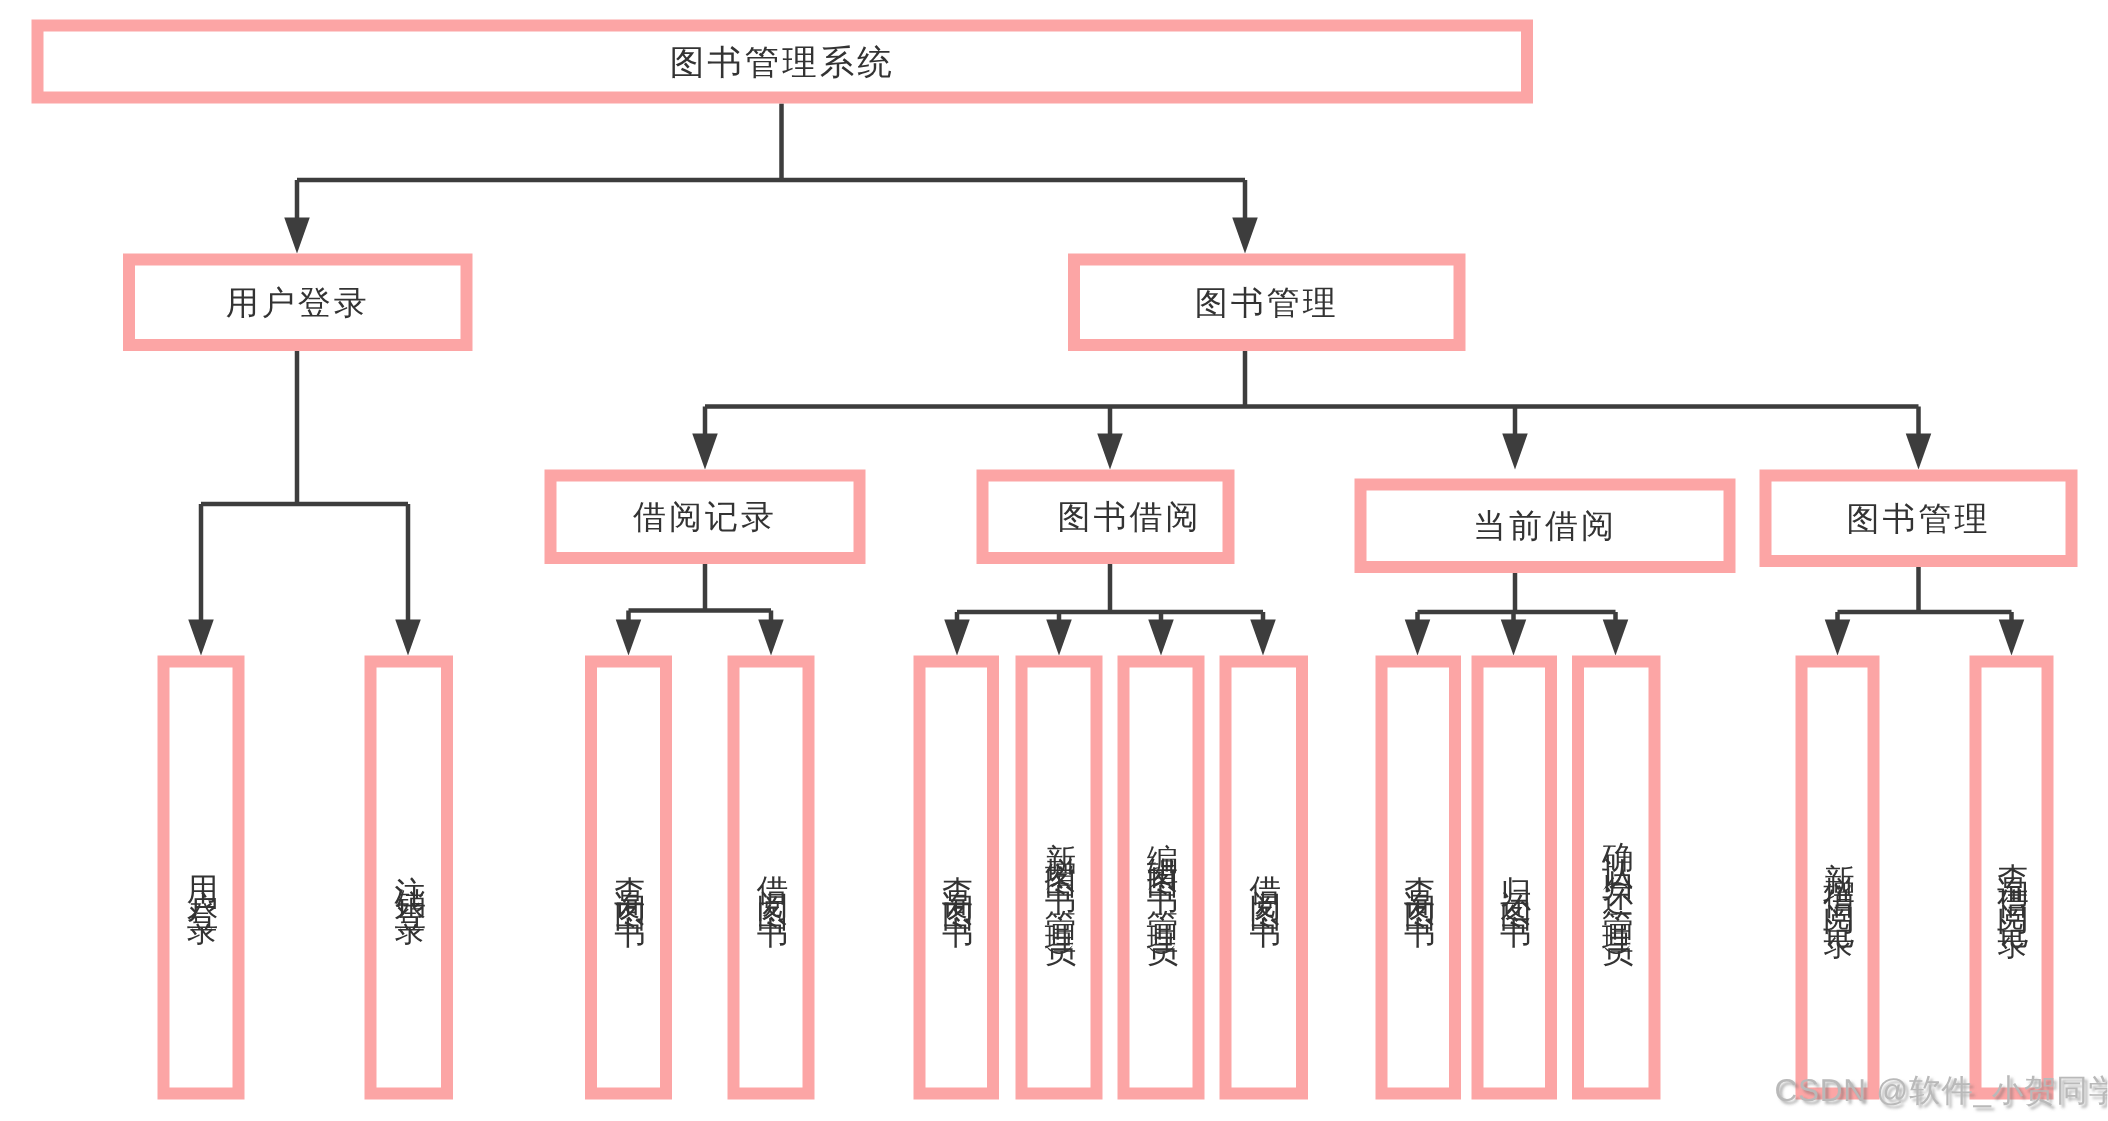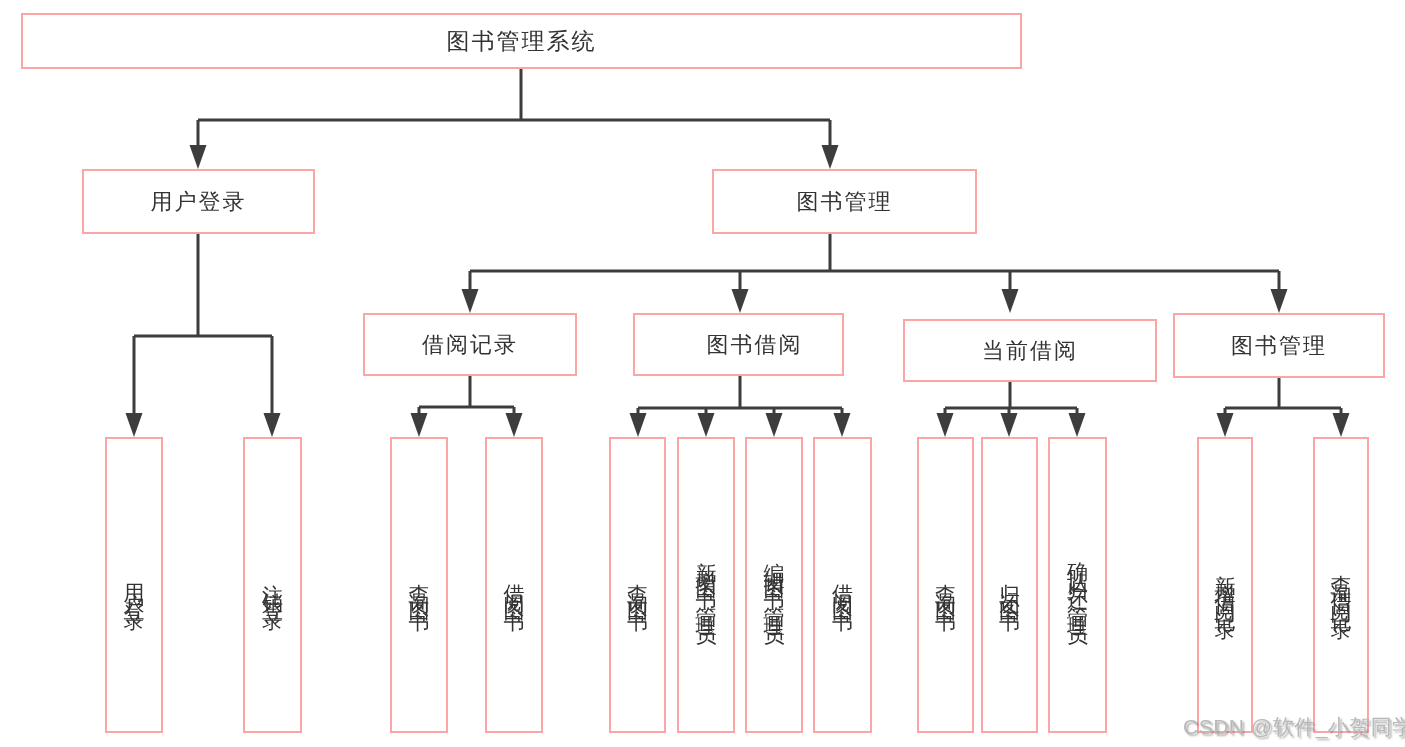"图书管理系统" .node { border: 2px solid #fca5a5 -> 8px solid #fca5a5 }
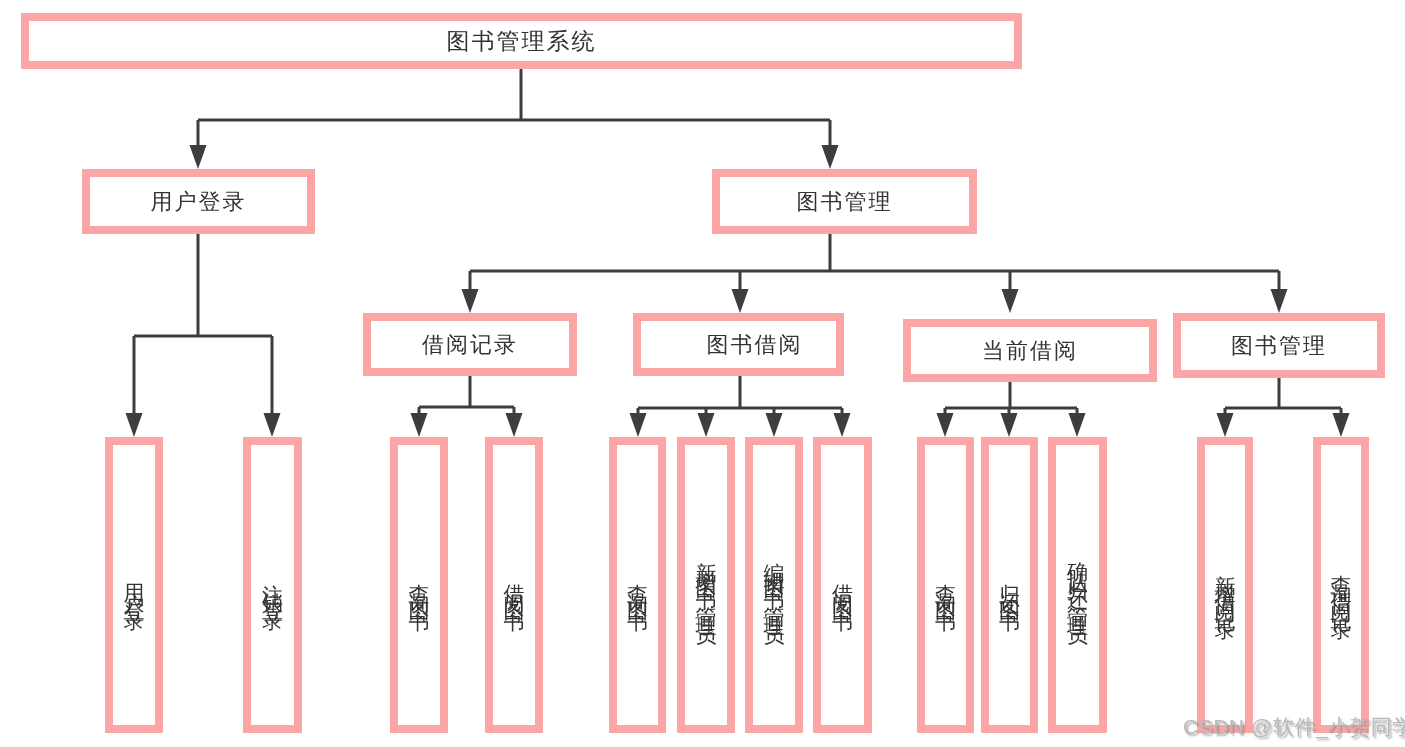"图书借阅" #nd-book-borrow { left: 633px -> 651px; width: 211px -> 172px }
